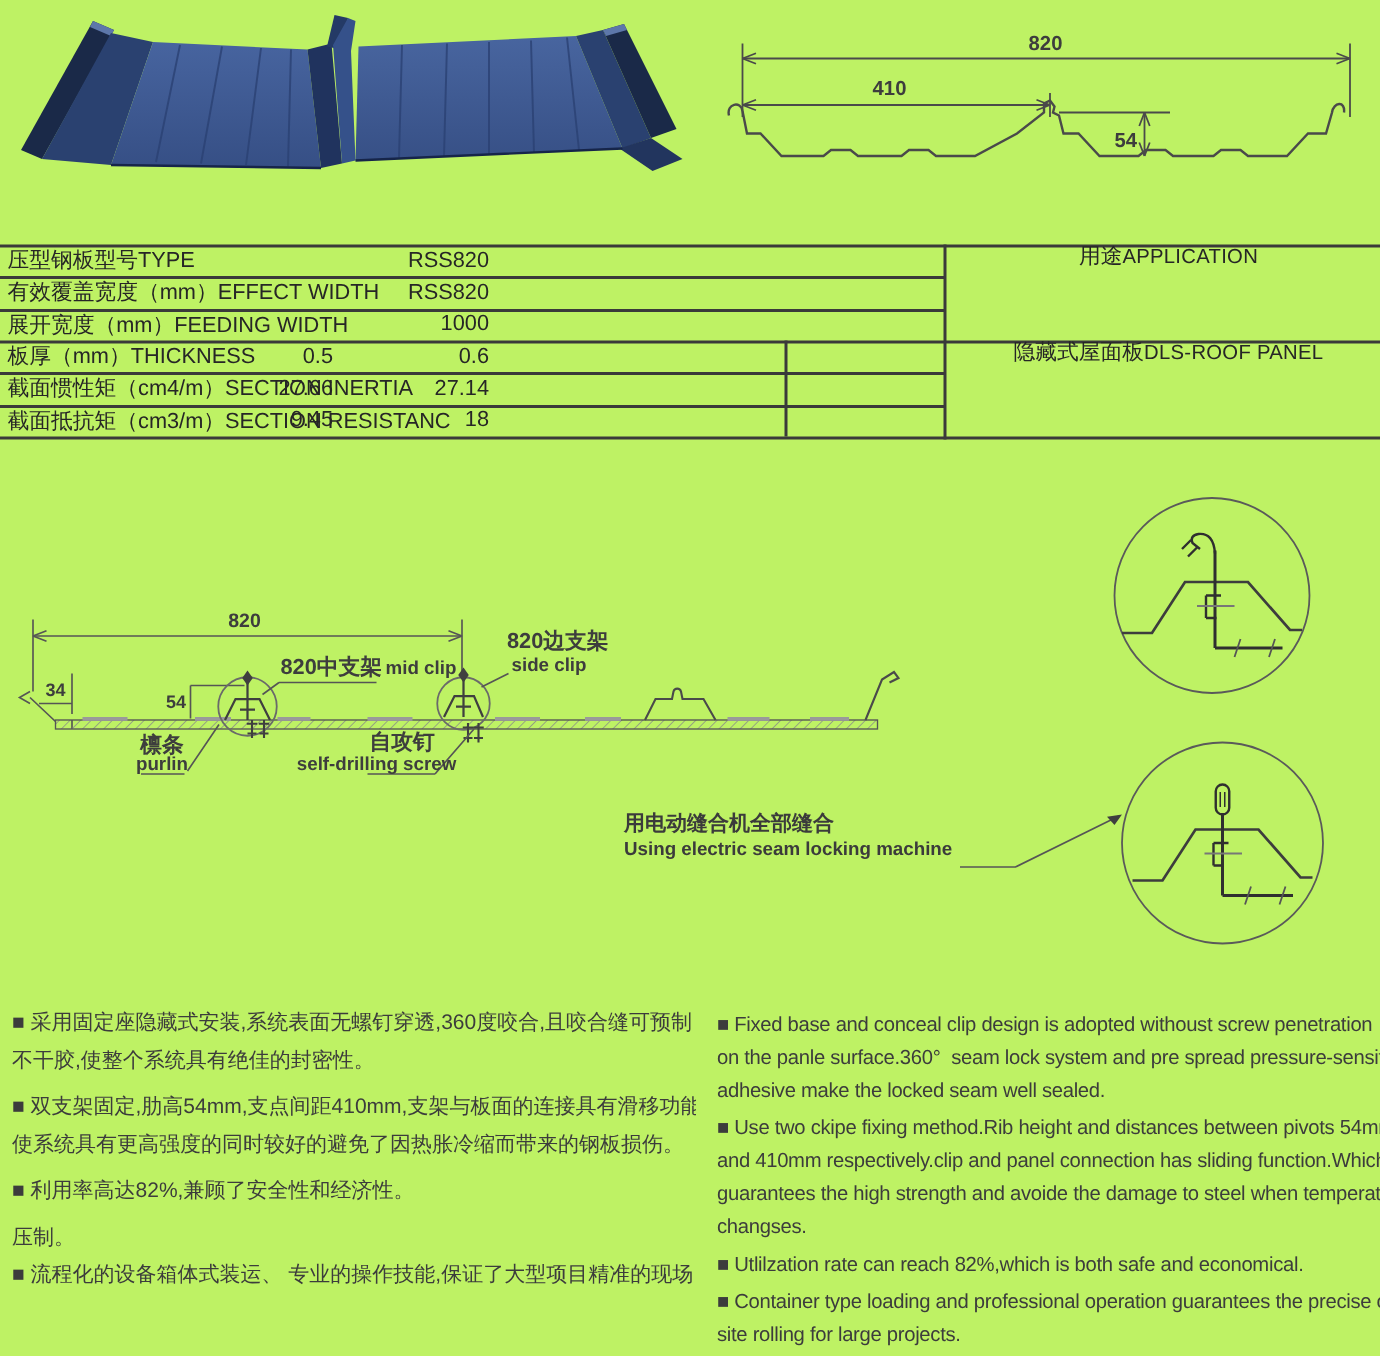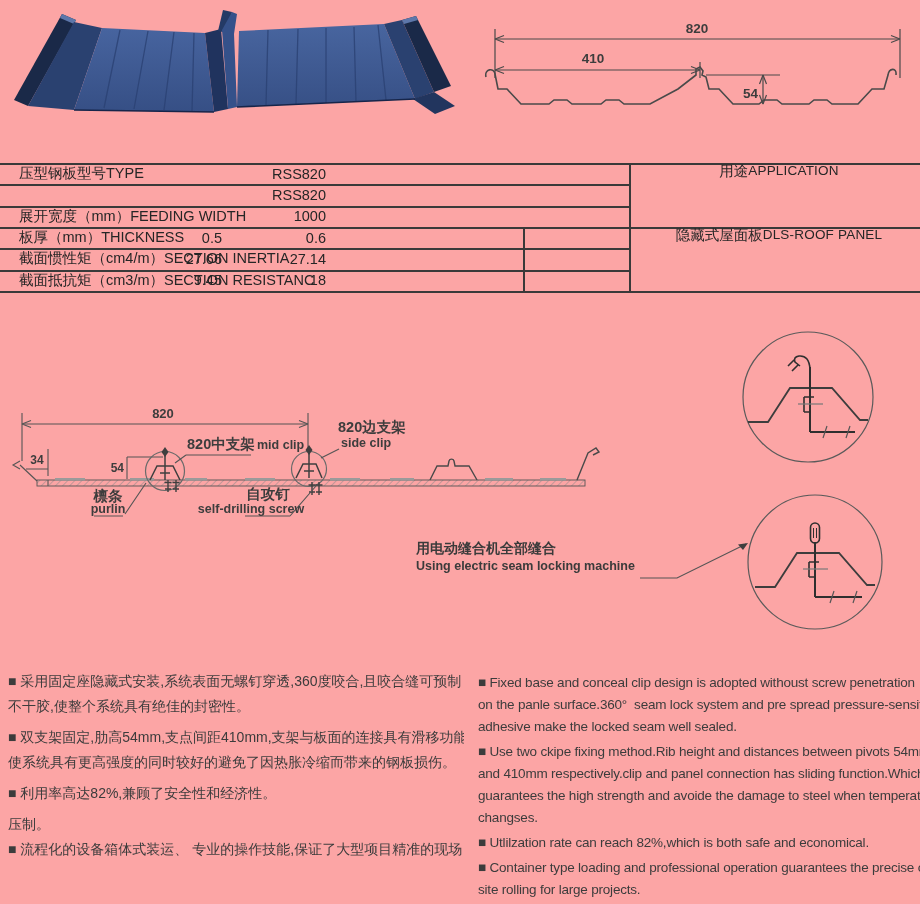"820" .page { background: #fca5a5 -> #bef264 }
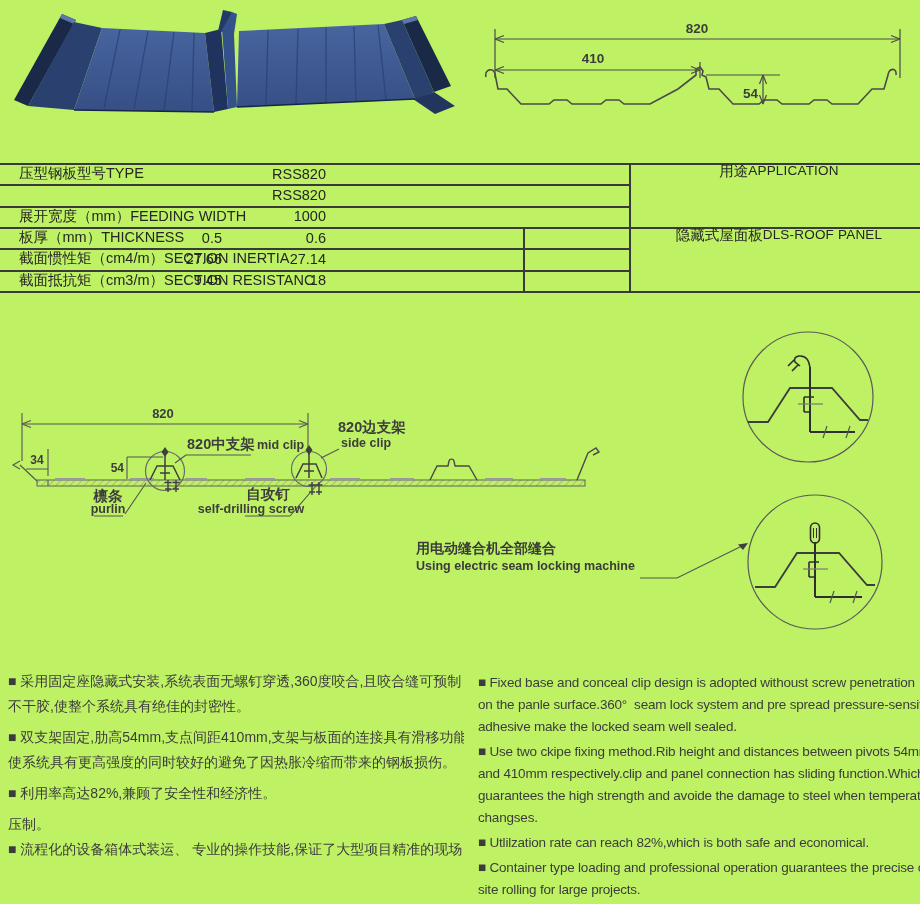"压型钢板型号TYPE" .trow .lab { left: 19px -> 5px }
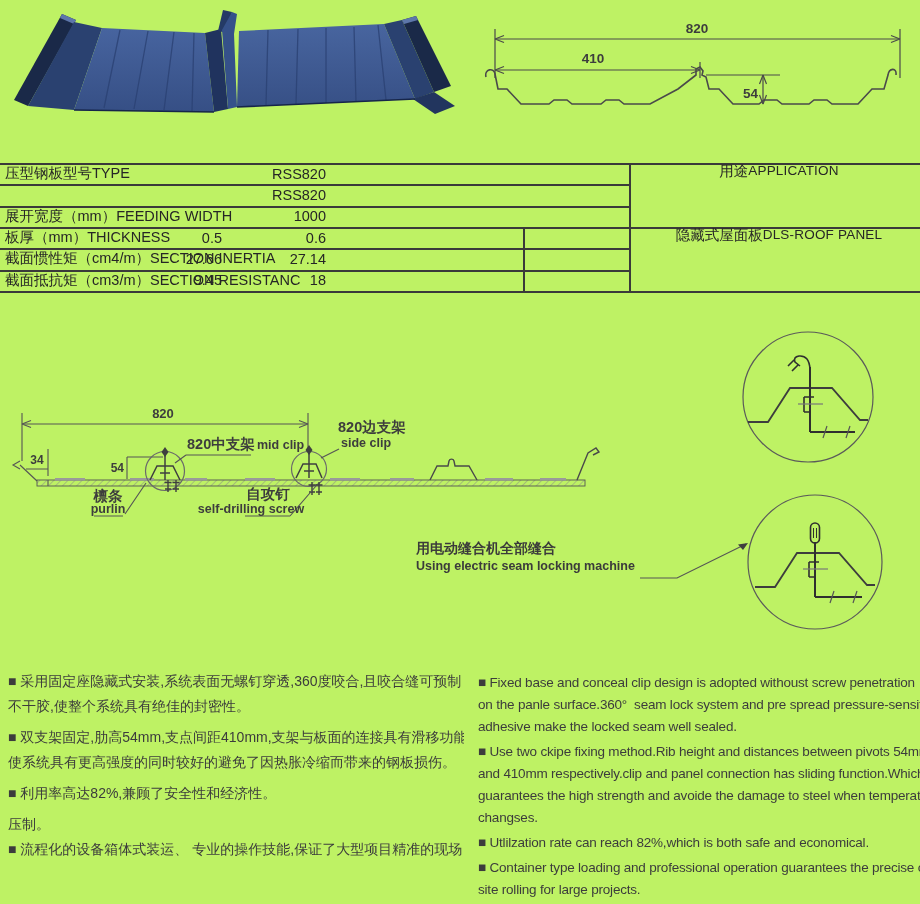"有效覆盖宽度（mm）EFFECT WIDTH" span.lab { html: none -> <span>有效覆盖宽度（mm）EFFECT WIDTH</span> }
